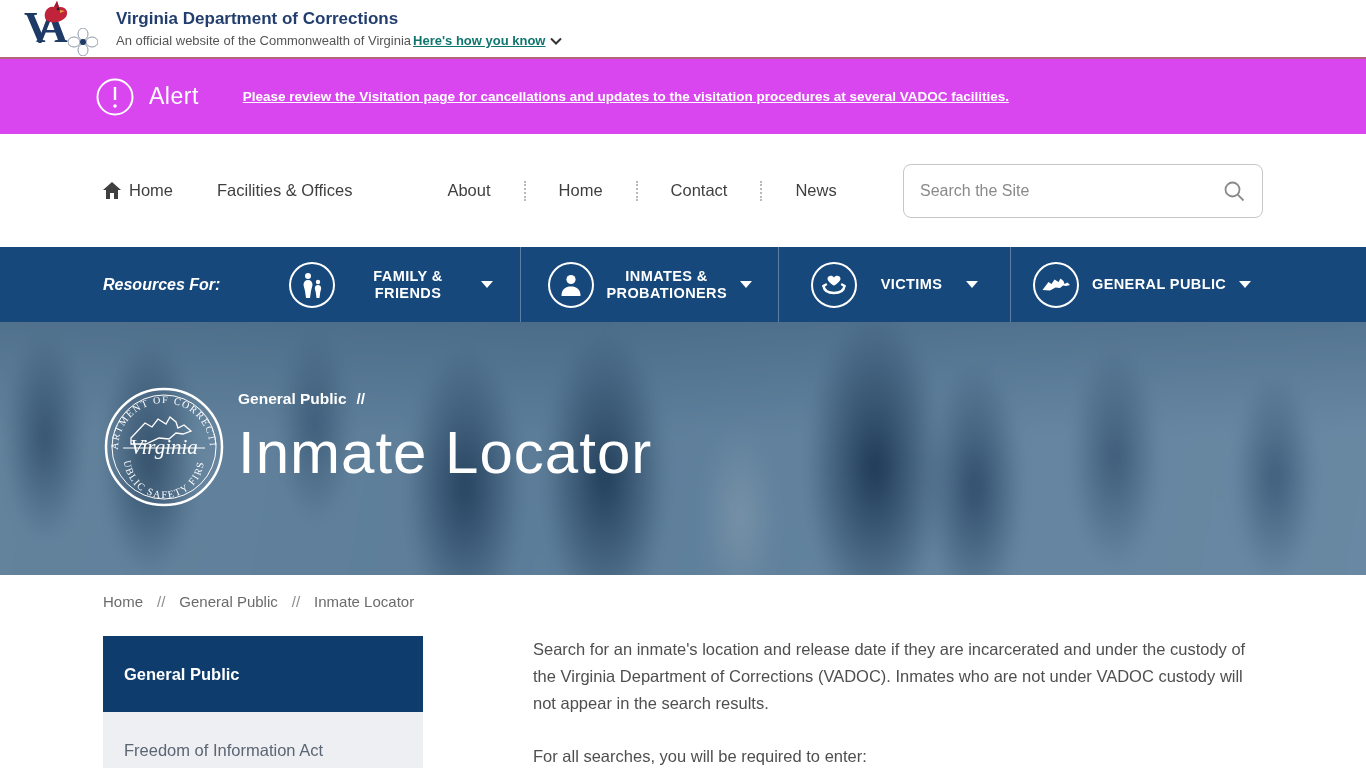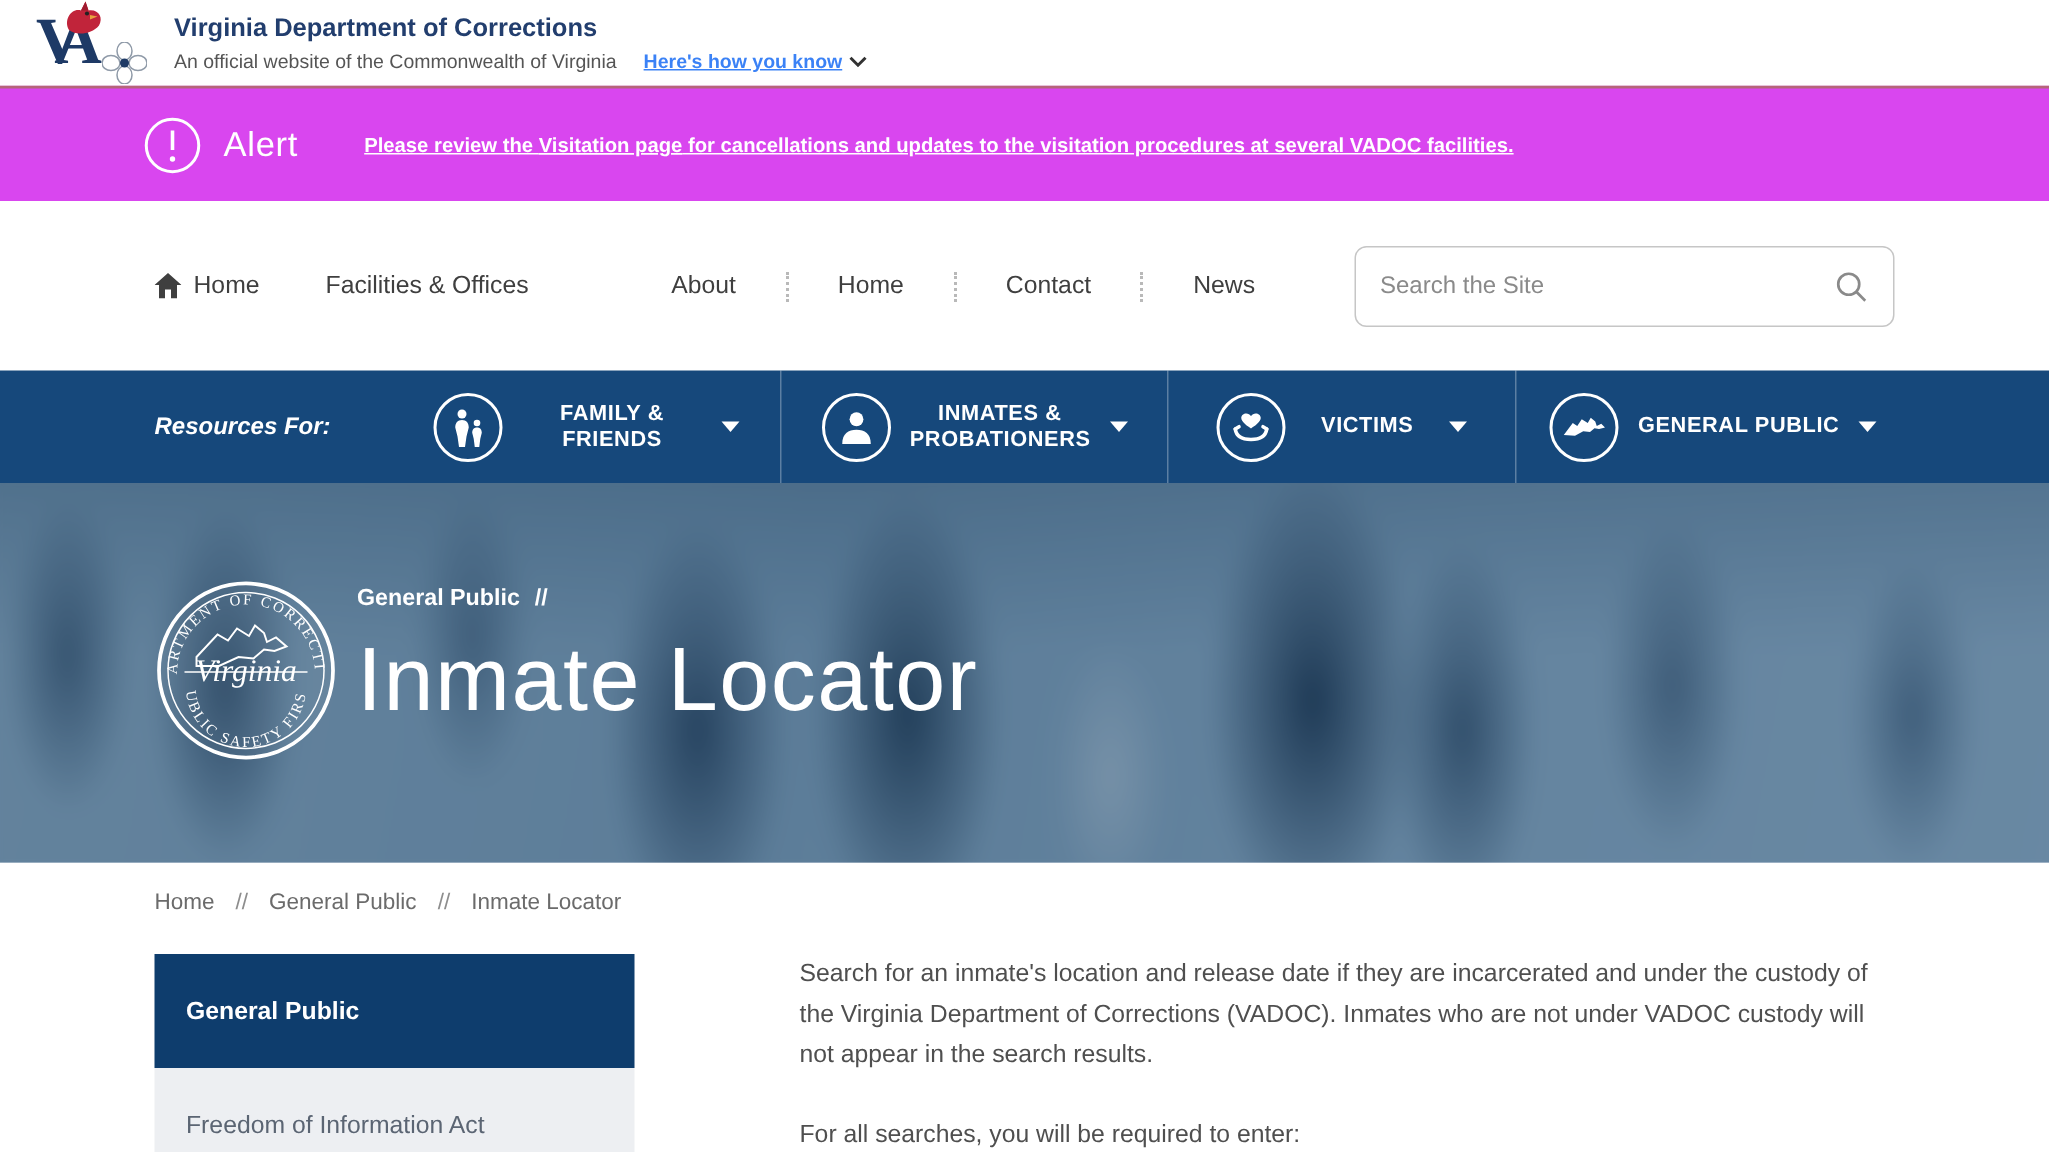"Here's how you know" .how-know { color: #3b82f6 -> #0f766e; margin-left: 18px -> 2px }
